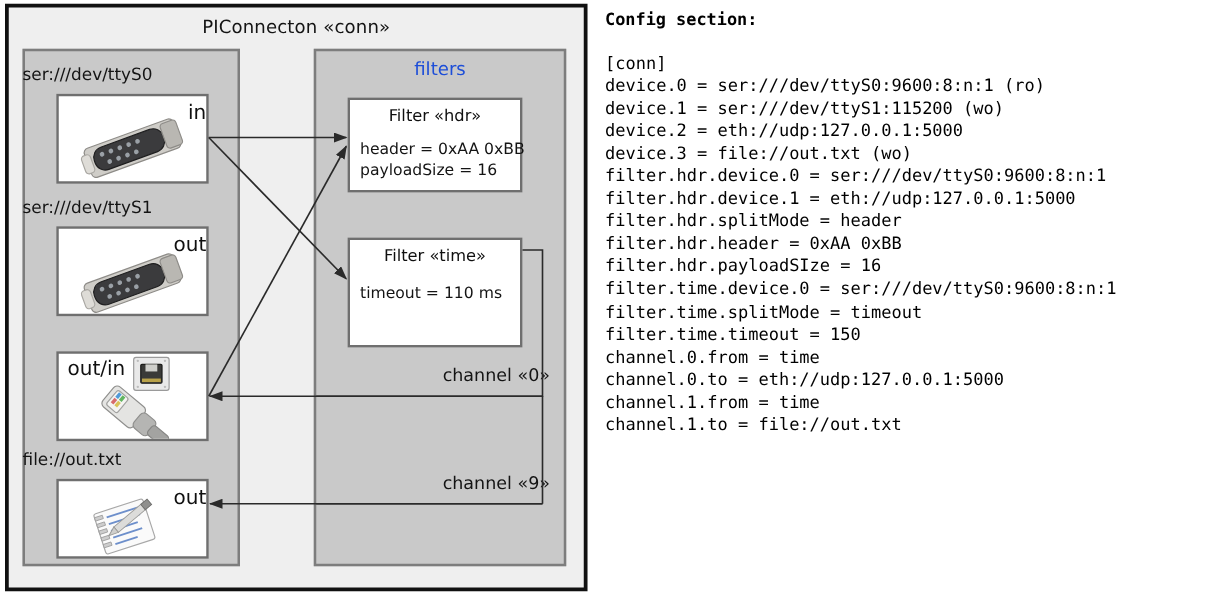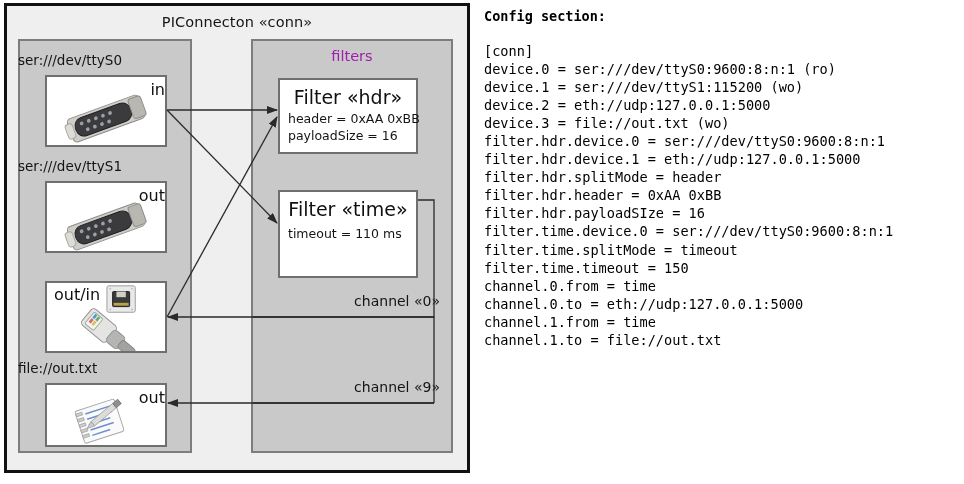"filters" .filters-title { color: #a21caf -> #1d4ed8 }
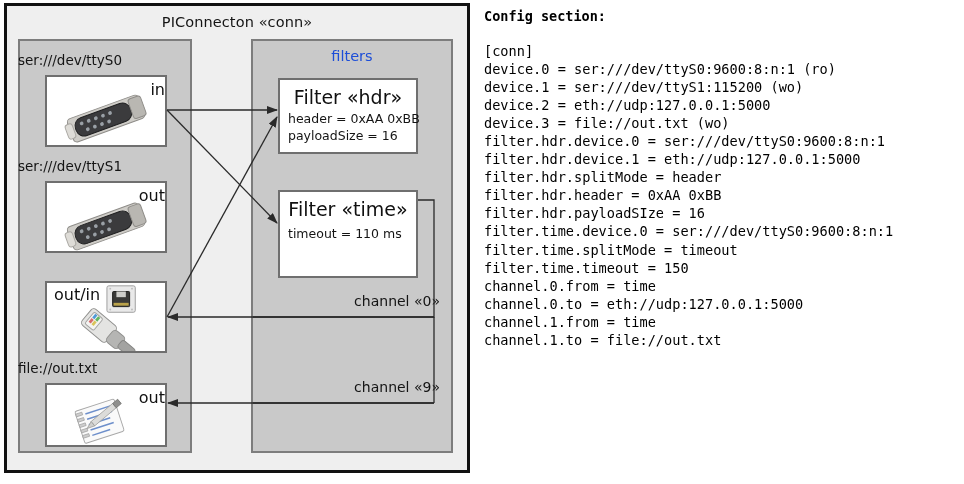"Filter «hdr»" .filter-title { font-size: 19px -> 13px }
